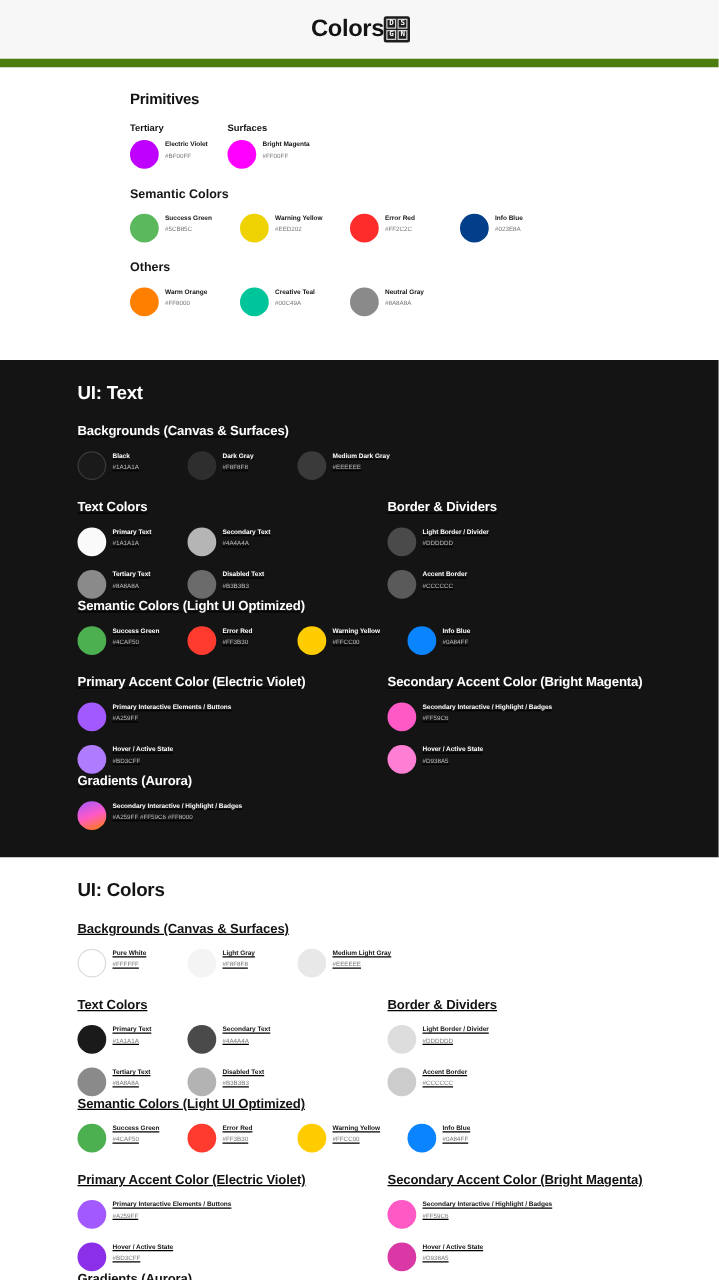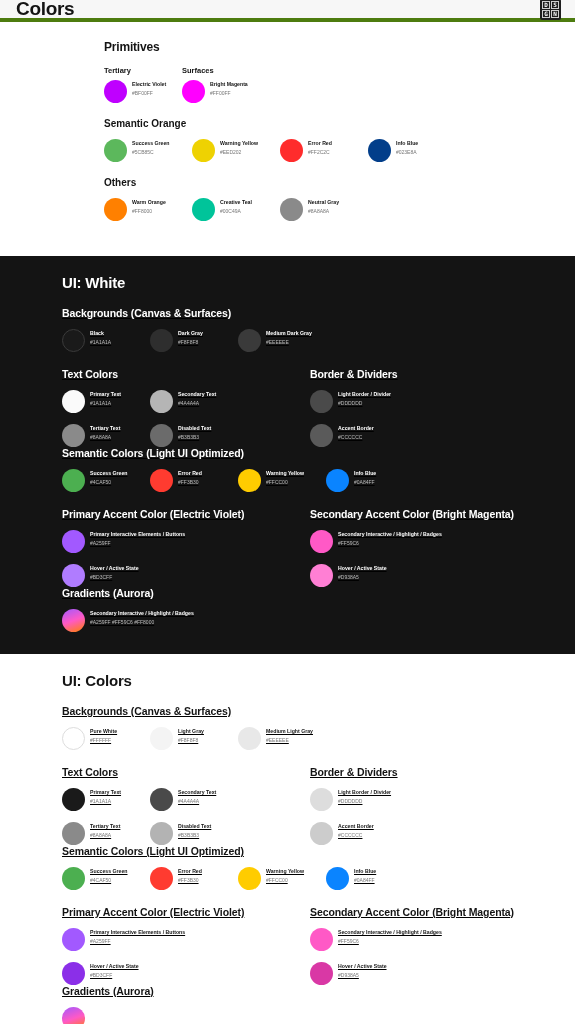"Colors" .topbar { border-bottom: 4px solid #4d7c0f -> 7px solid #4d7c0f; height: 22px -> 54px; justify-content: space-between -> center }
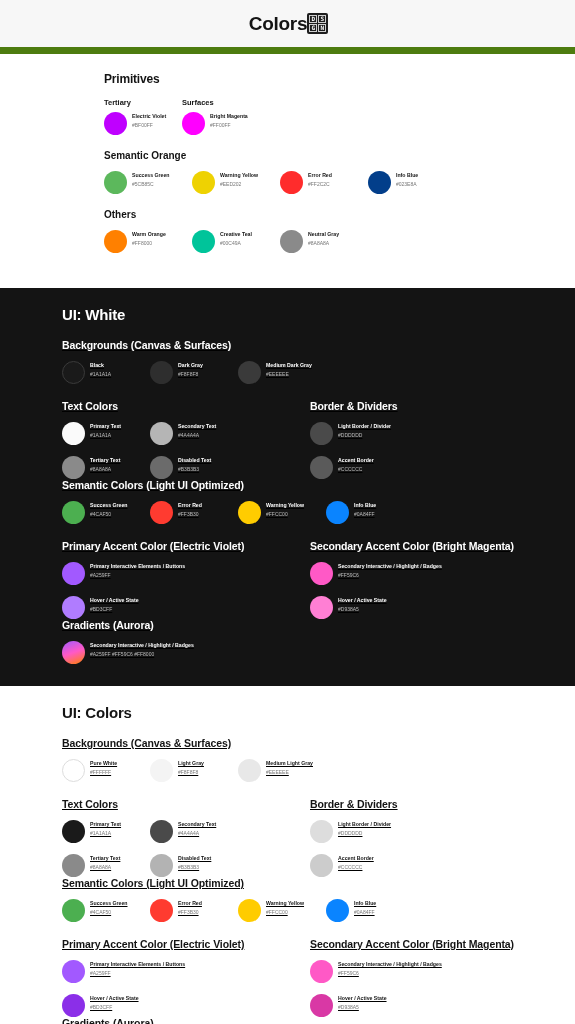"Semantic Orange" div.sec-title-sub { text: Orange -> Colors }
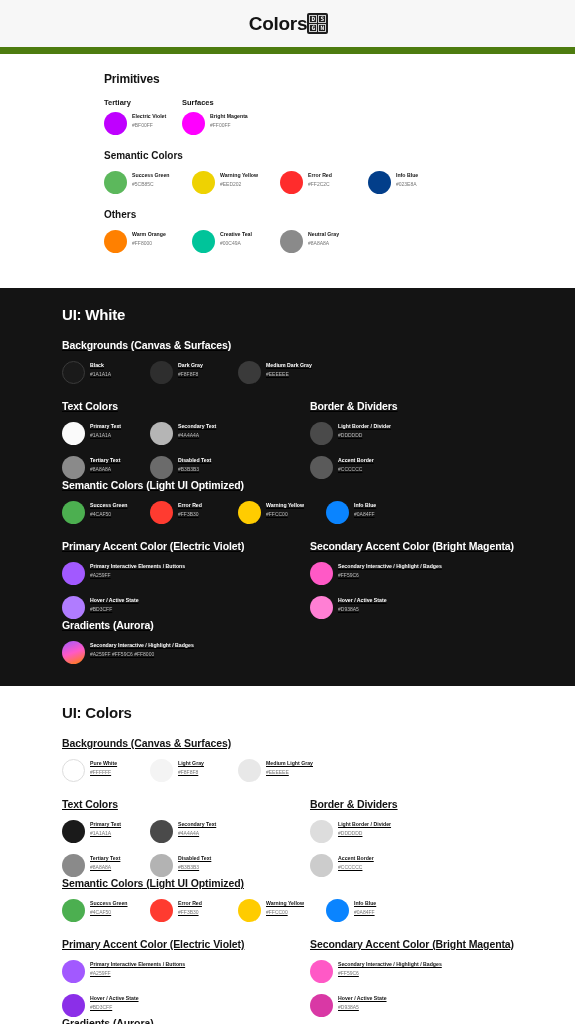"UI: White" div.ui-heading { text: White -> Text }
